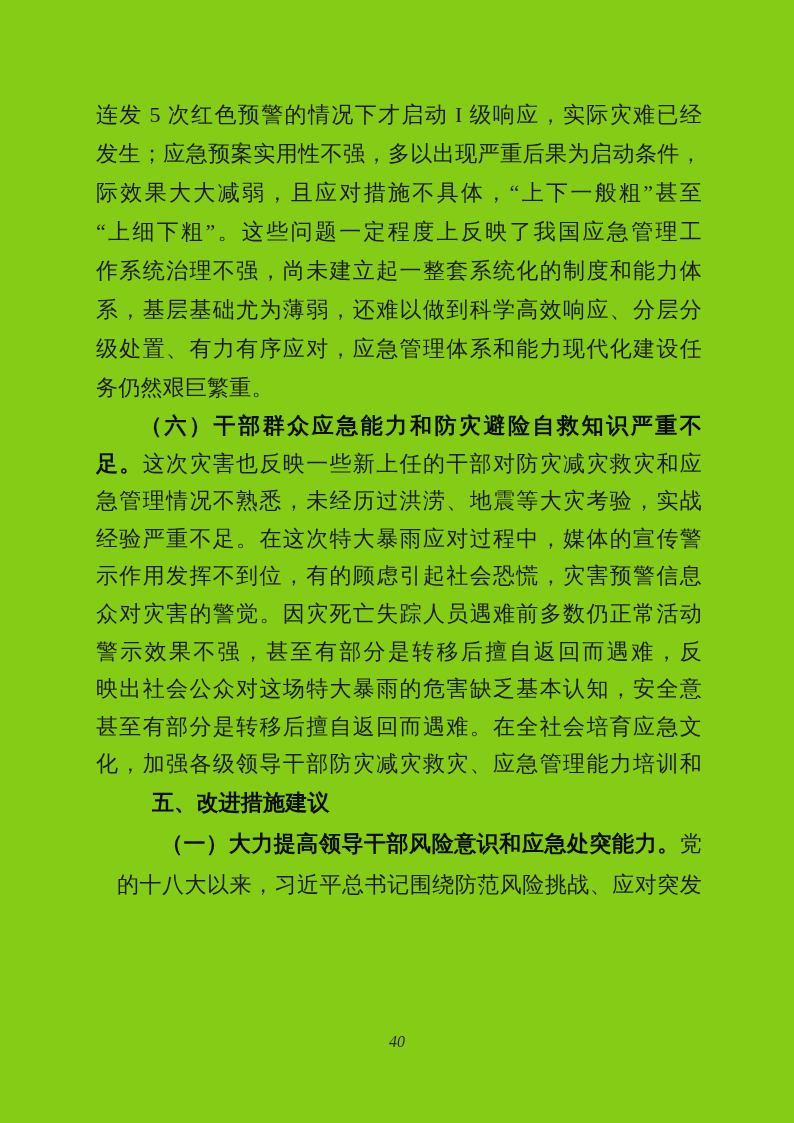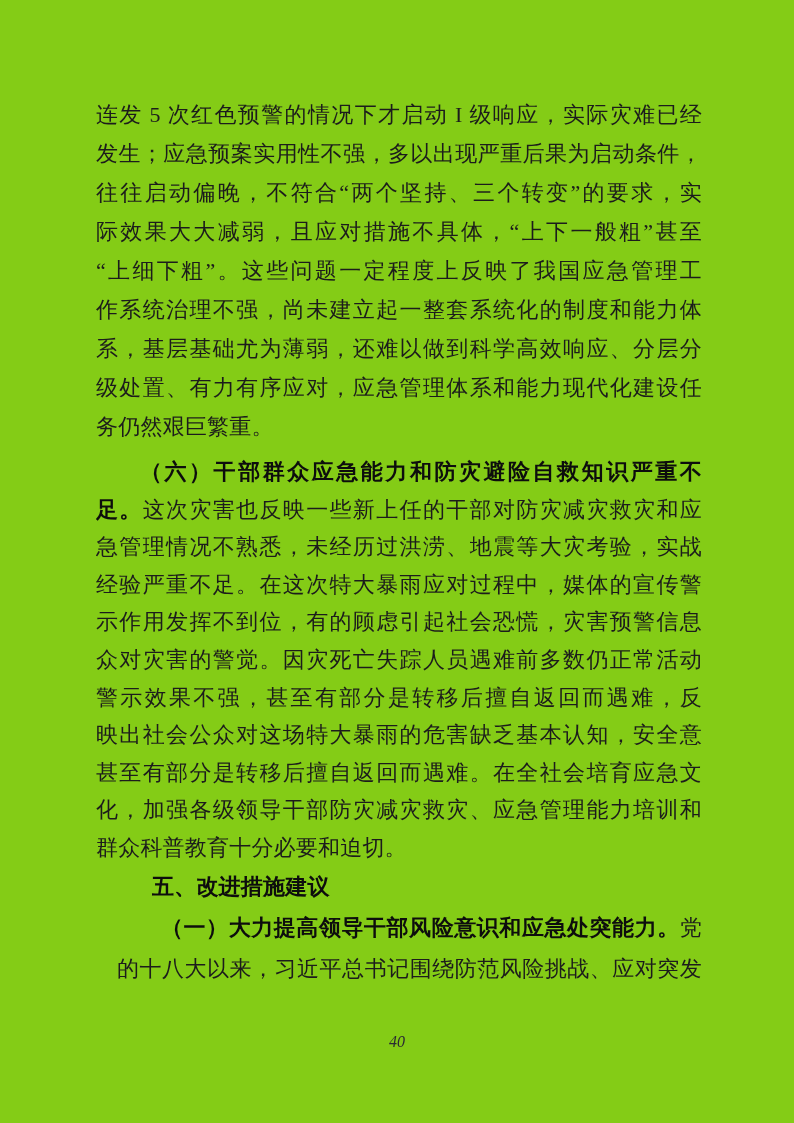"往往启动偏晚，不符合“两个坚持、三个转变”的要求，实" div.ln { html: <div>往往启动偏晚，不符合“两个坚持、三个转变”的要求，实</div> -> none }
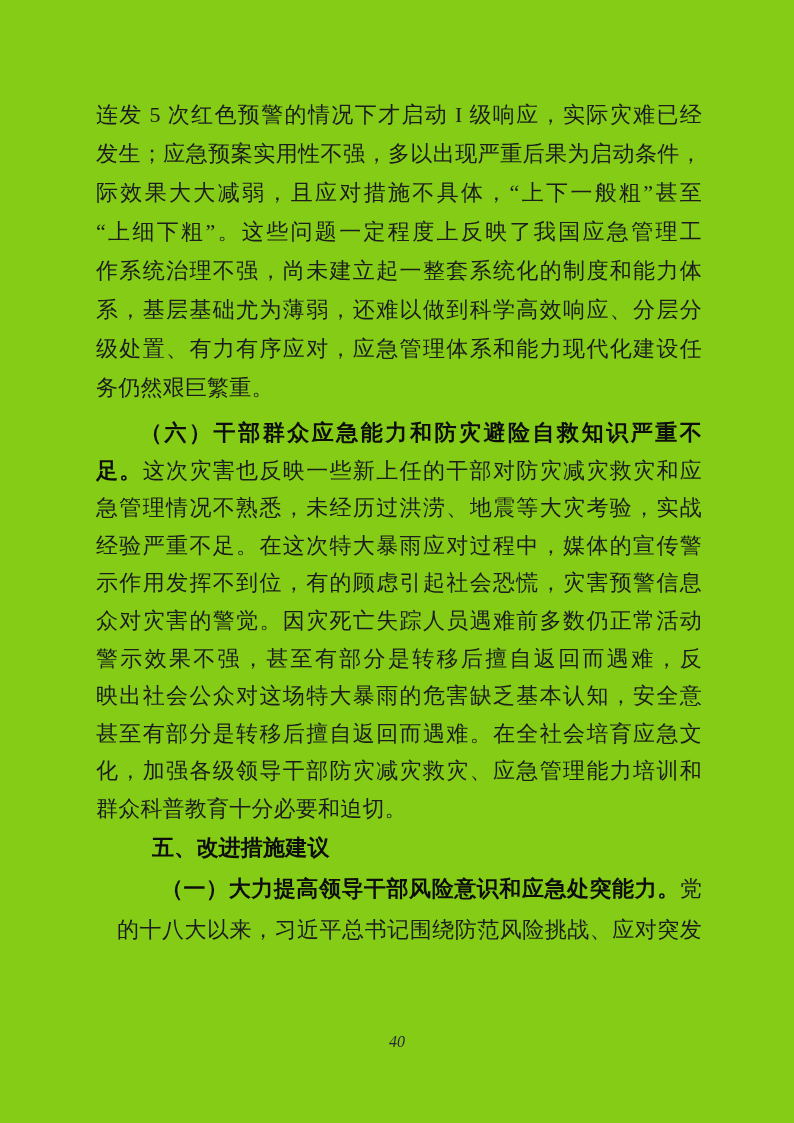"（六）干部群众应急能力和防灾避险自救知识严重不" .b { margin-top: 7px -> none }
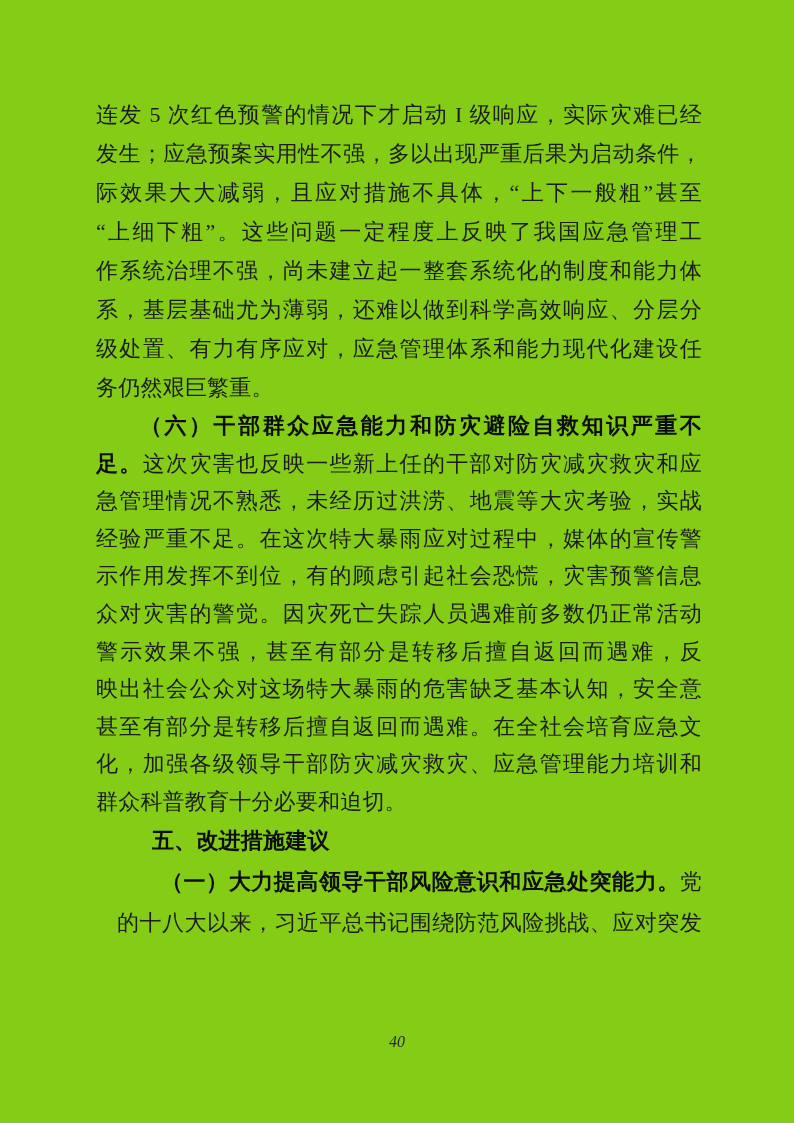"群众科普教育十分必要和迫切。" div.ln { html: <div>群众科普教育十分必要和迫切。</div> -> none }
